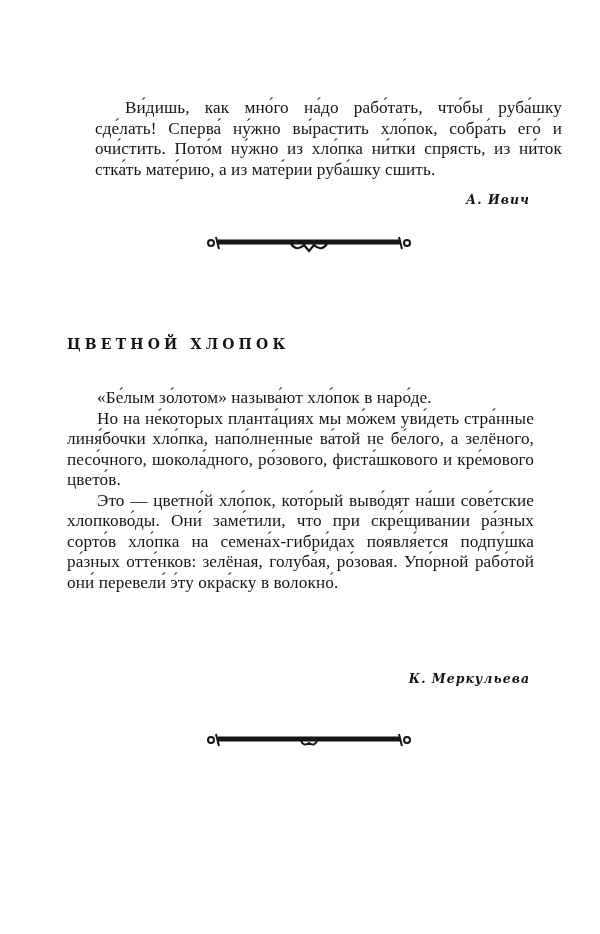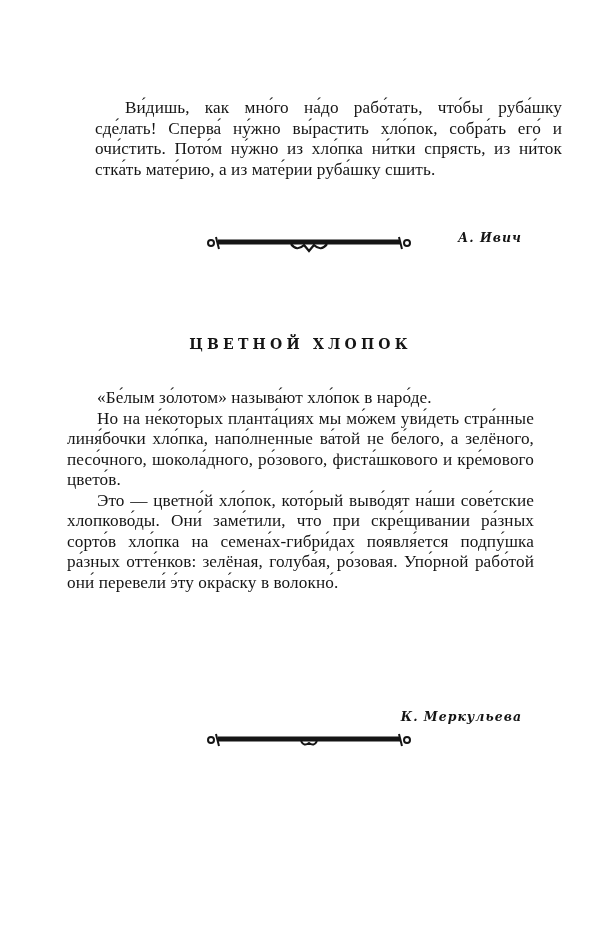"А. Ивич" .author { margin-top: 38px -> none; right: 12px -> 4px }
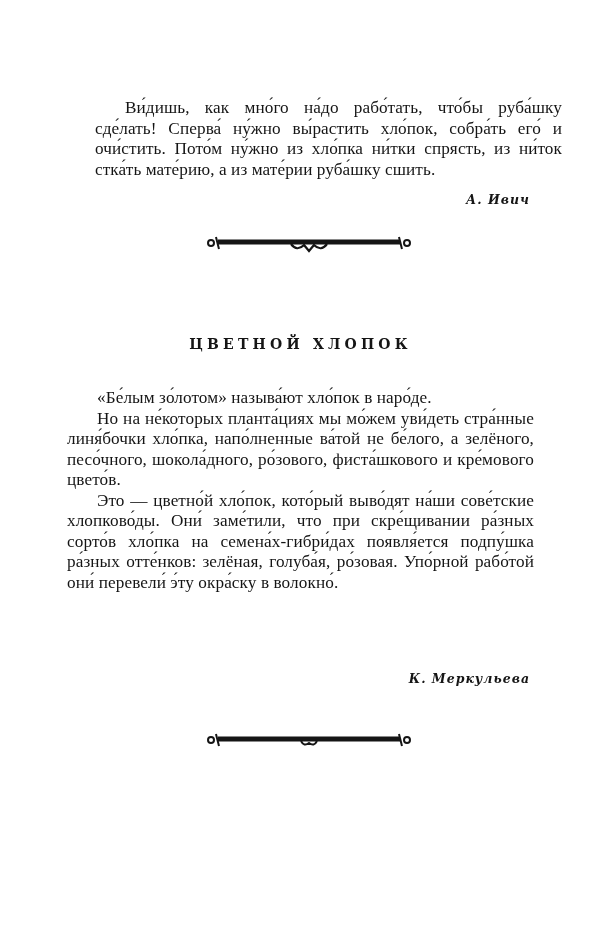"ЦВЕТНОЙ ХЛОПОК" .title { text-align: center -> none }
